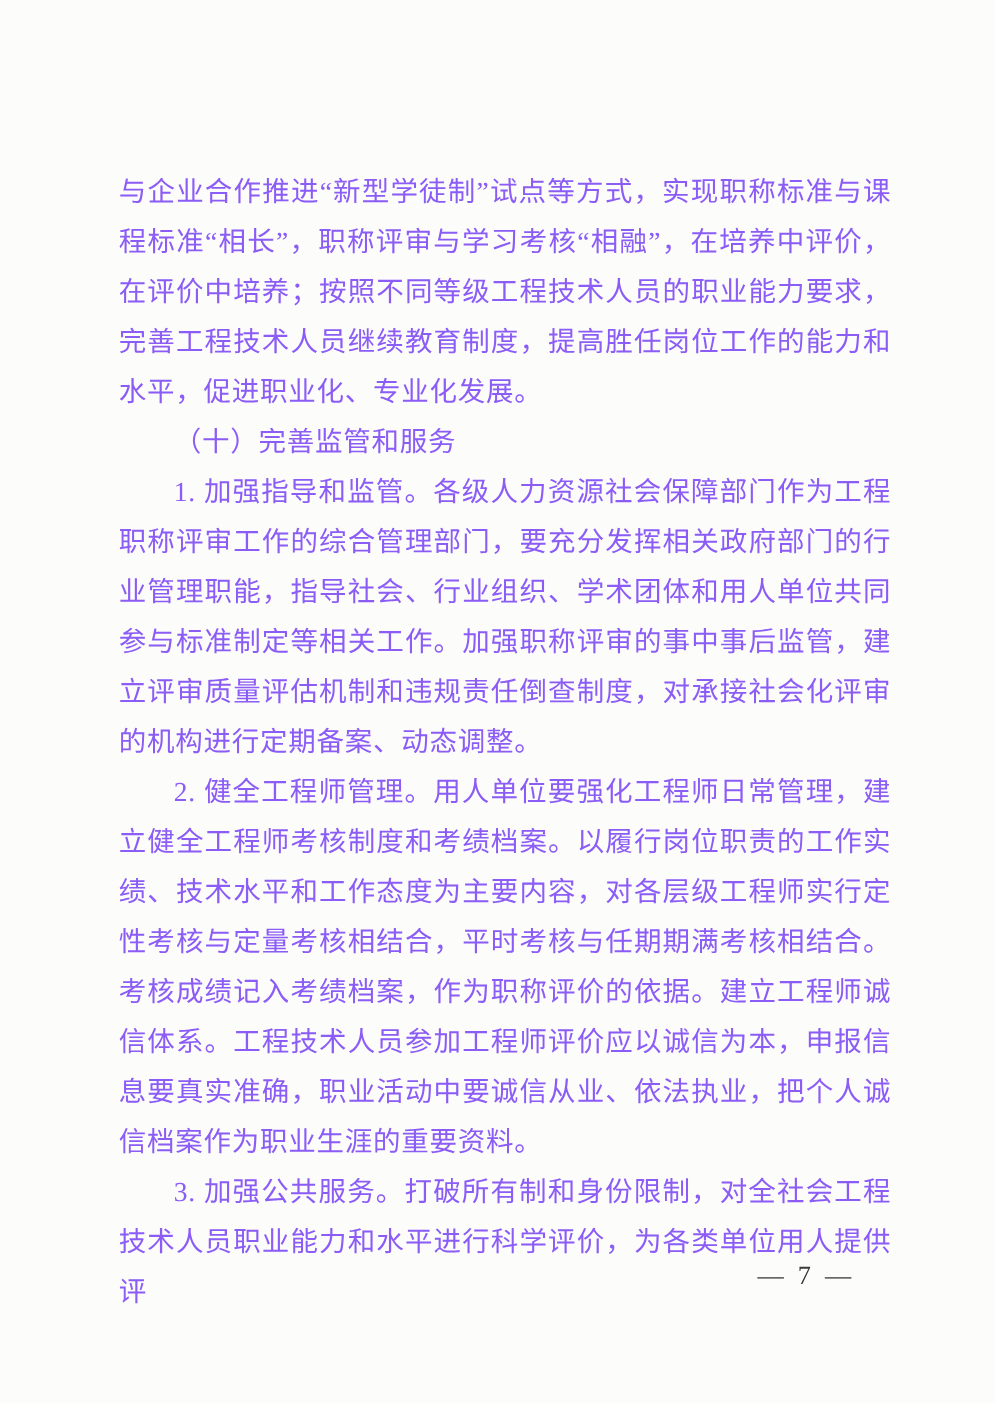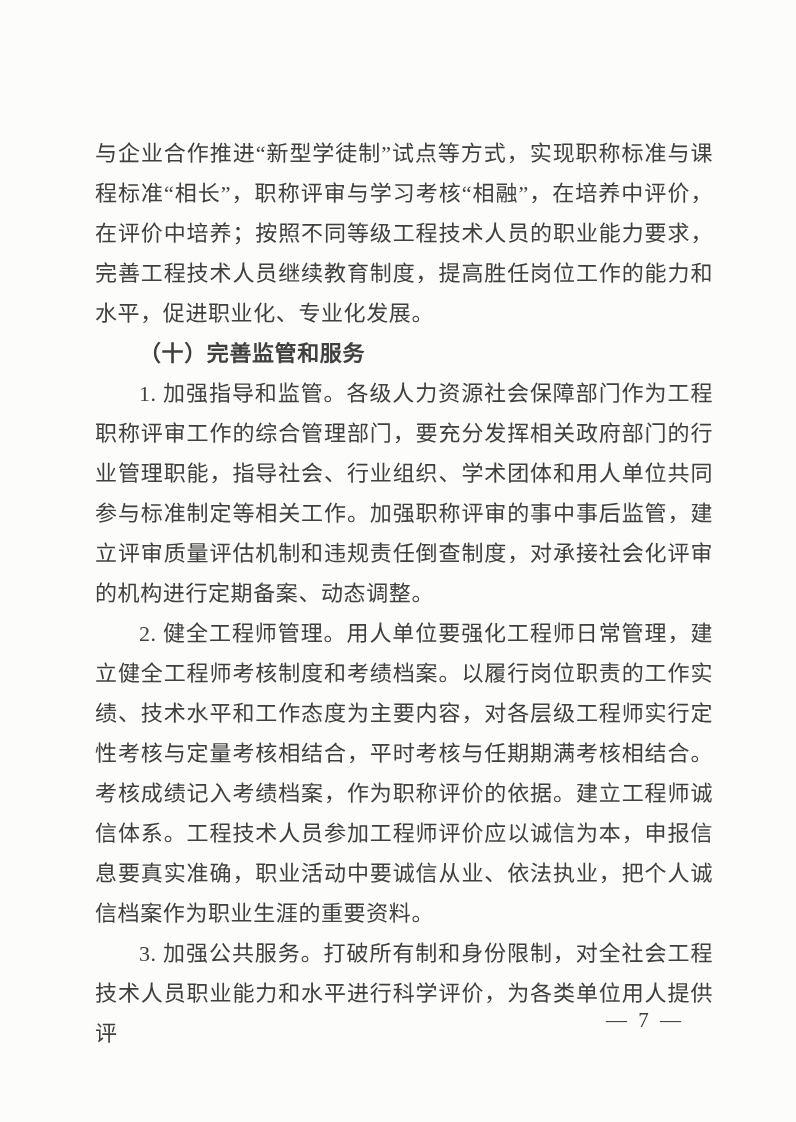"与企业合作推进“新型学徒制”试点等方式，实现职称标准与课程标准“相长”，职称评审" .text-block { color: #404040 -> #8b5cf6 }
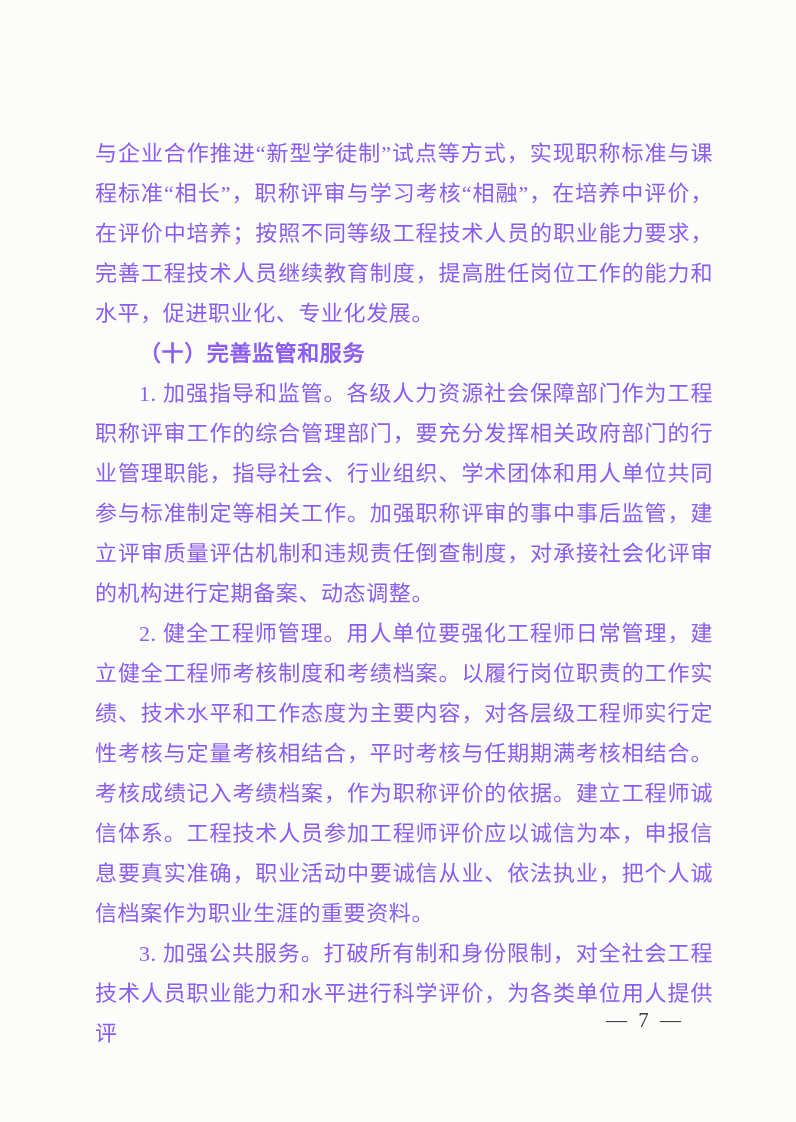"（十）完善监管和服务" .text-block p.heading { font-weight: 700 -> 400 }
